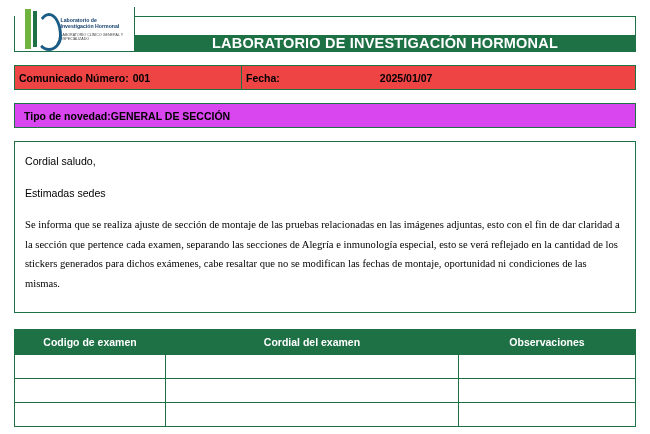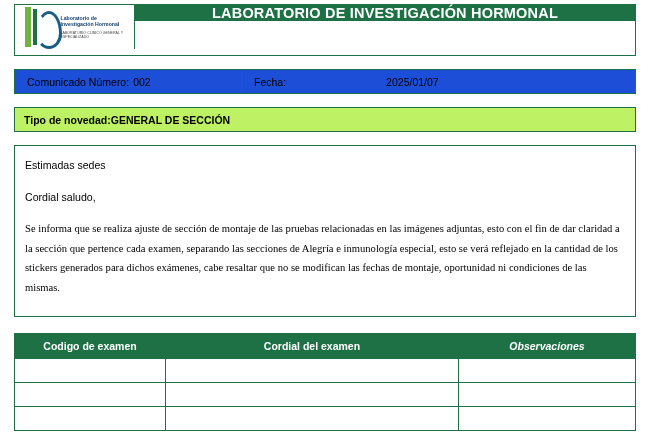"LABORATORIO DE INVESTIGACIÓN HORMONAL" .header { align-items: flex-start -> flex-end; height: 52px -> 36px; margin-top: 4px -> 16px }
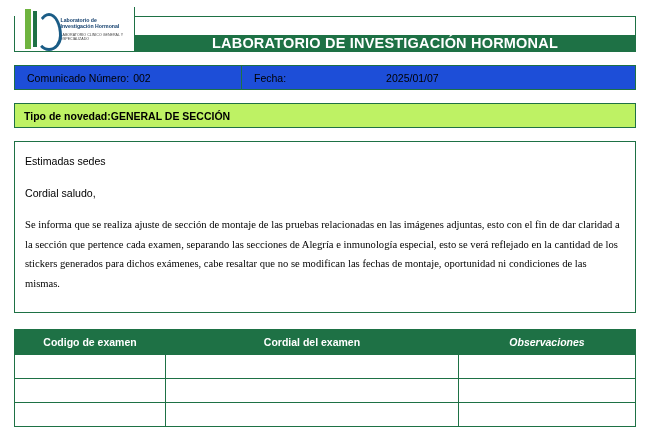"Comunicado Número:" .info-cell { background: #1d4ed8 -> #ef4444; font-weight: normal -> bold; padding-left: 12px -> 4px }
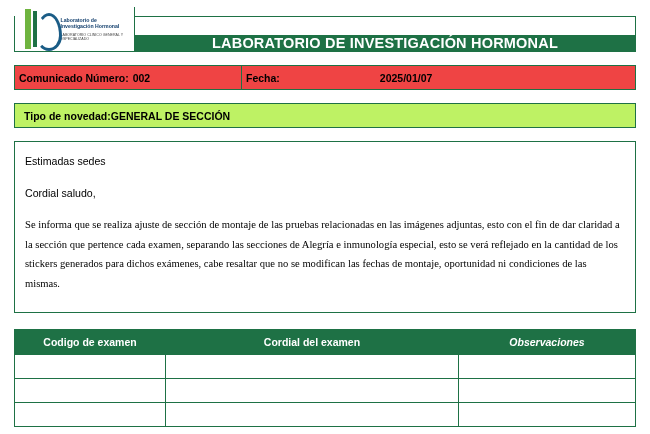"002" span { text: 002 -> 001 }
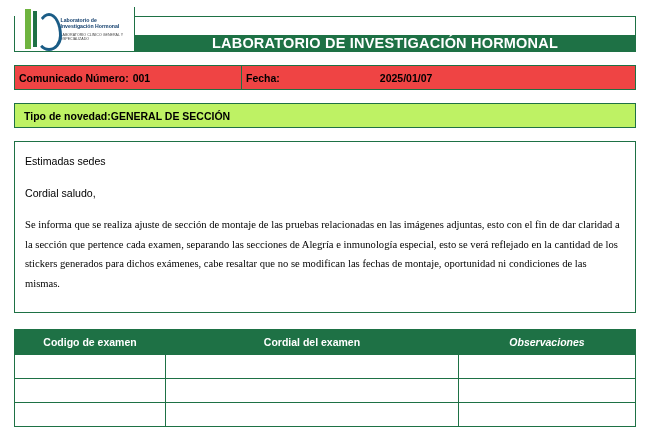"Tipo de novedad:" .tipo-row { background: #bef264 -> #d946ef }
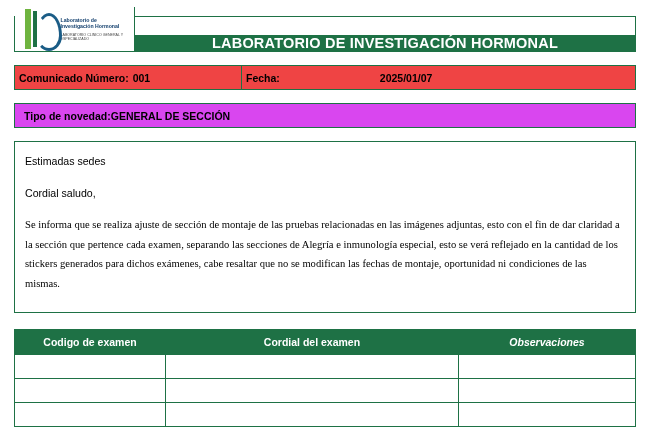"Estimadas sedes" p { order: before "Cordial saludo," -> after "Cordial saludo," }
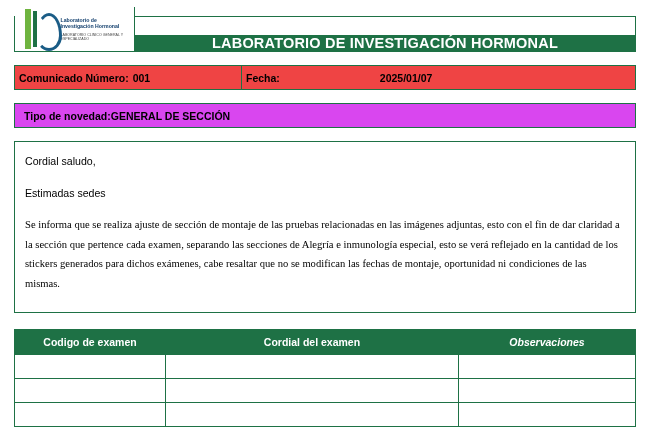"Observaciones" .col-obs { font-style: italic -> none }
